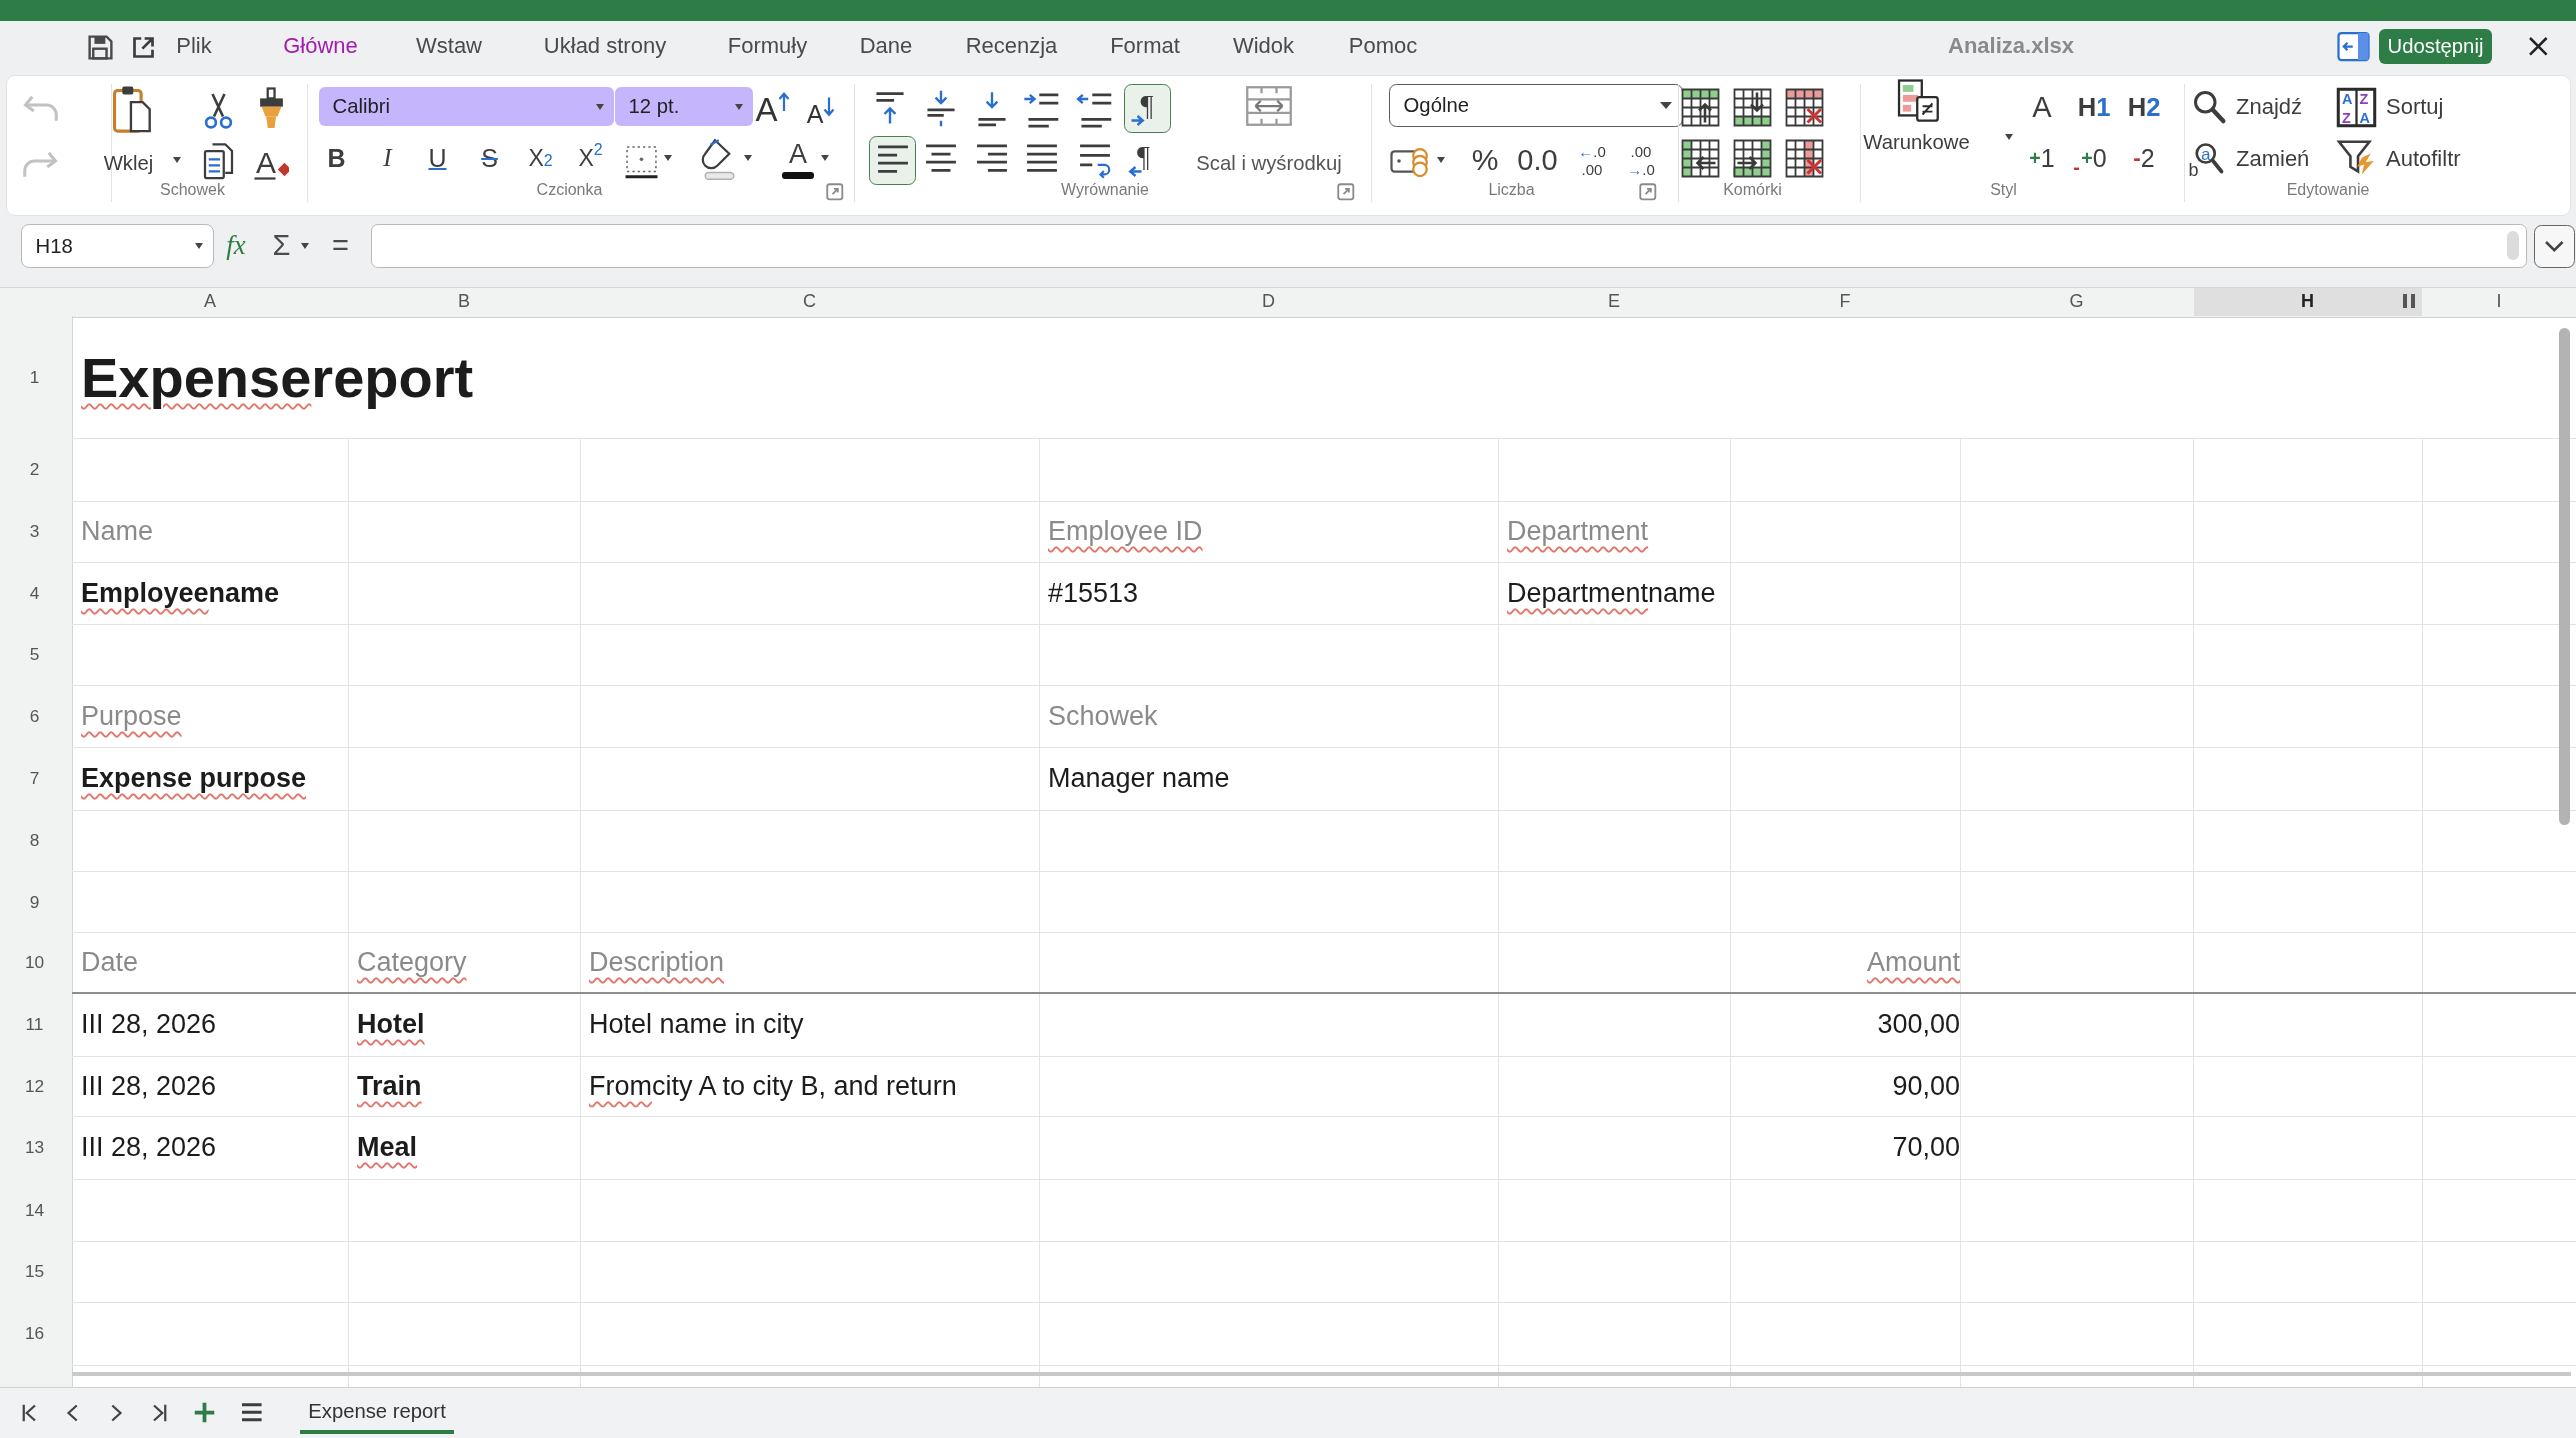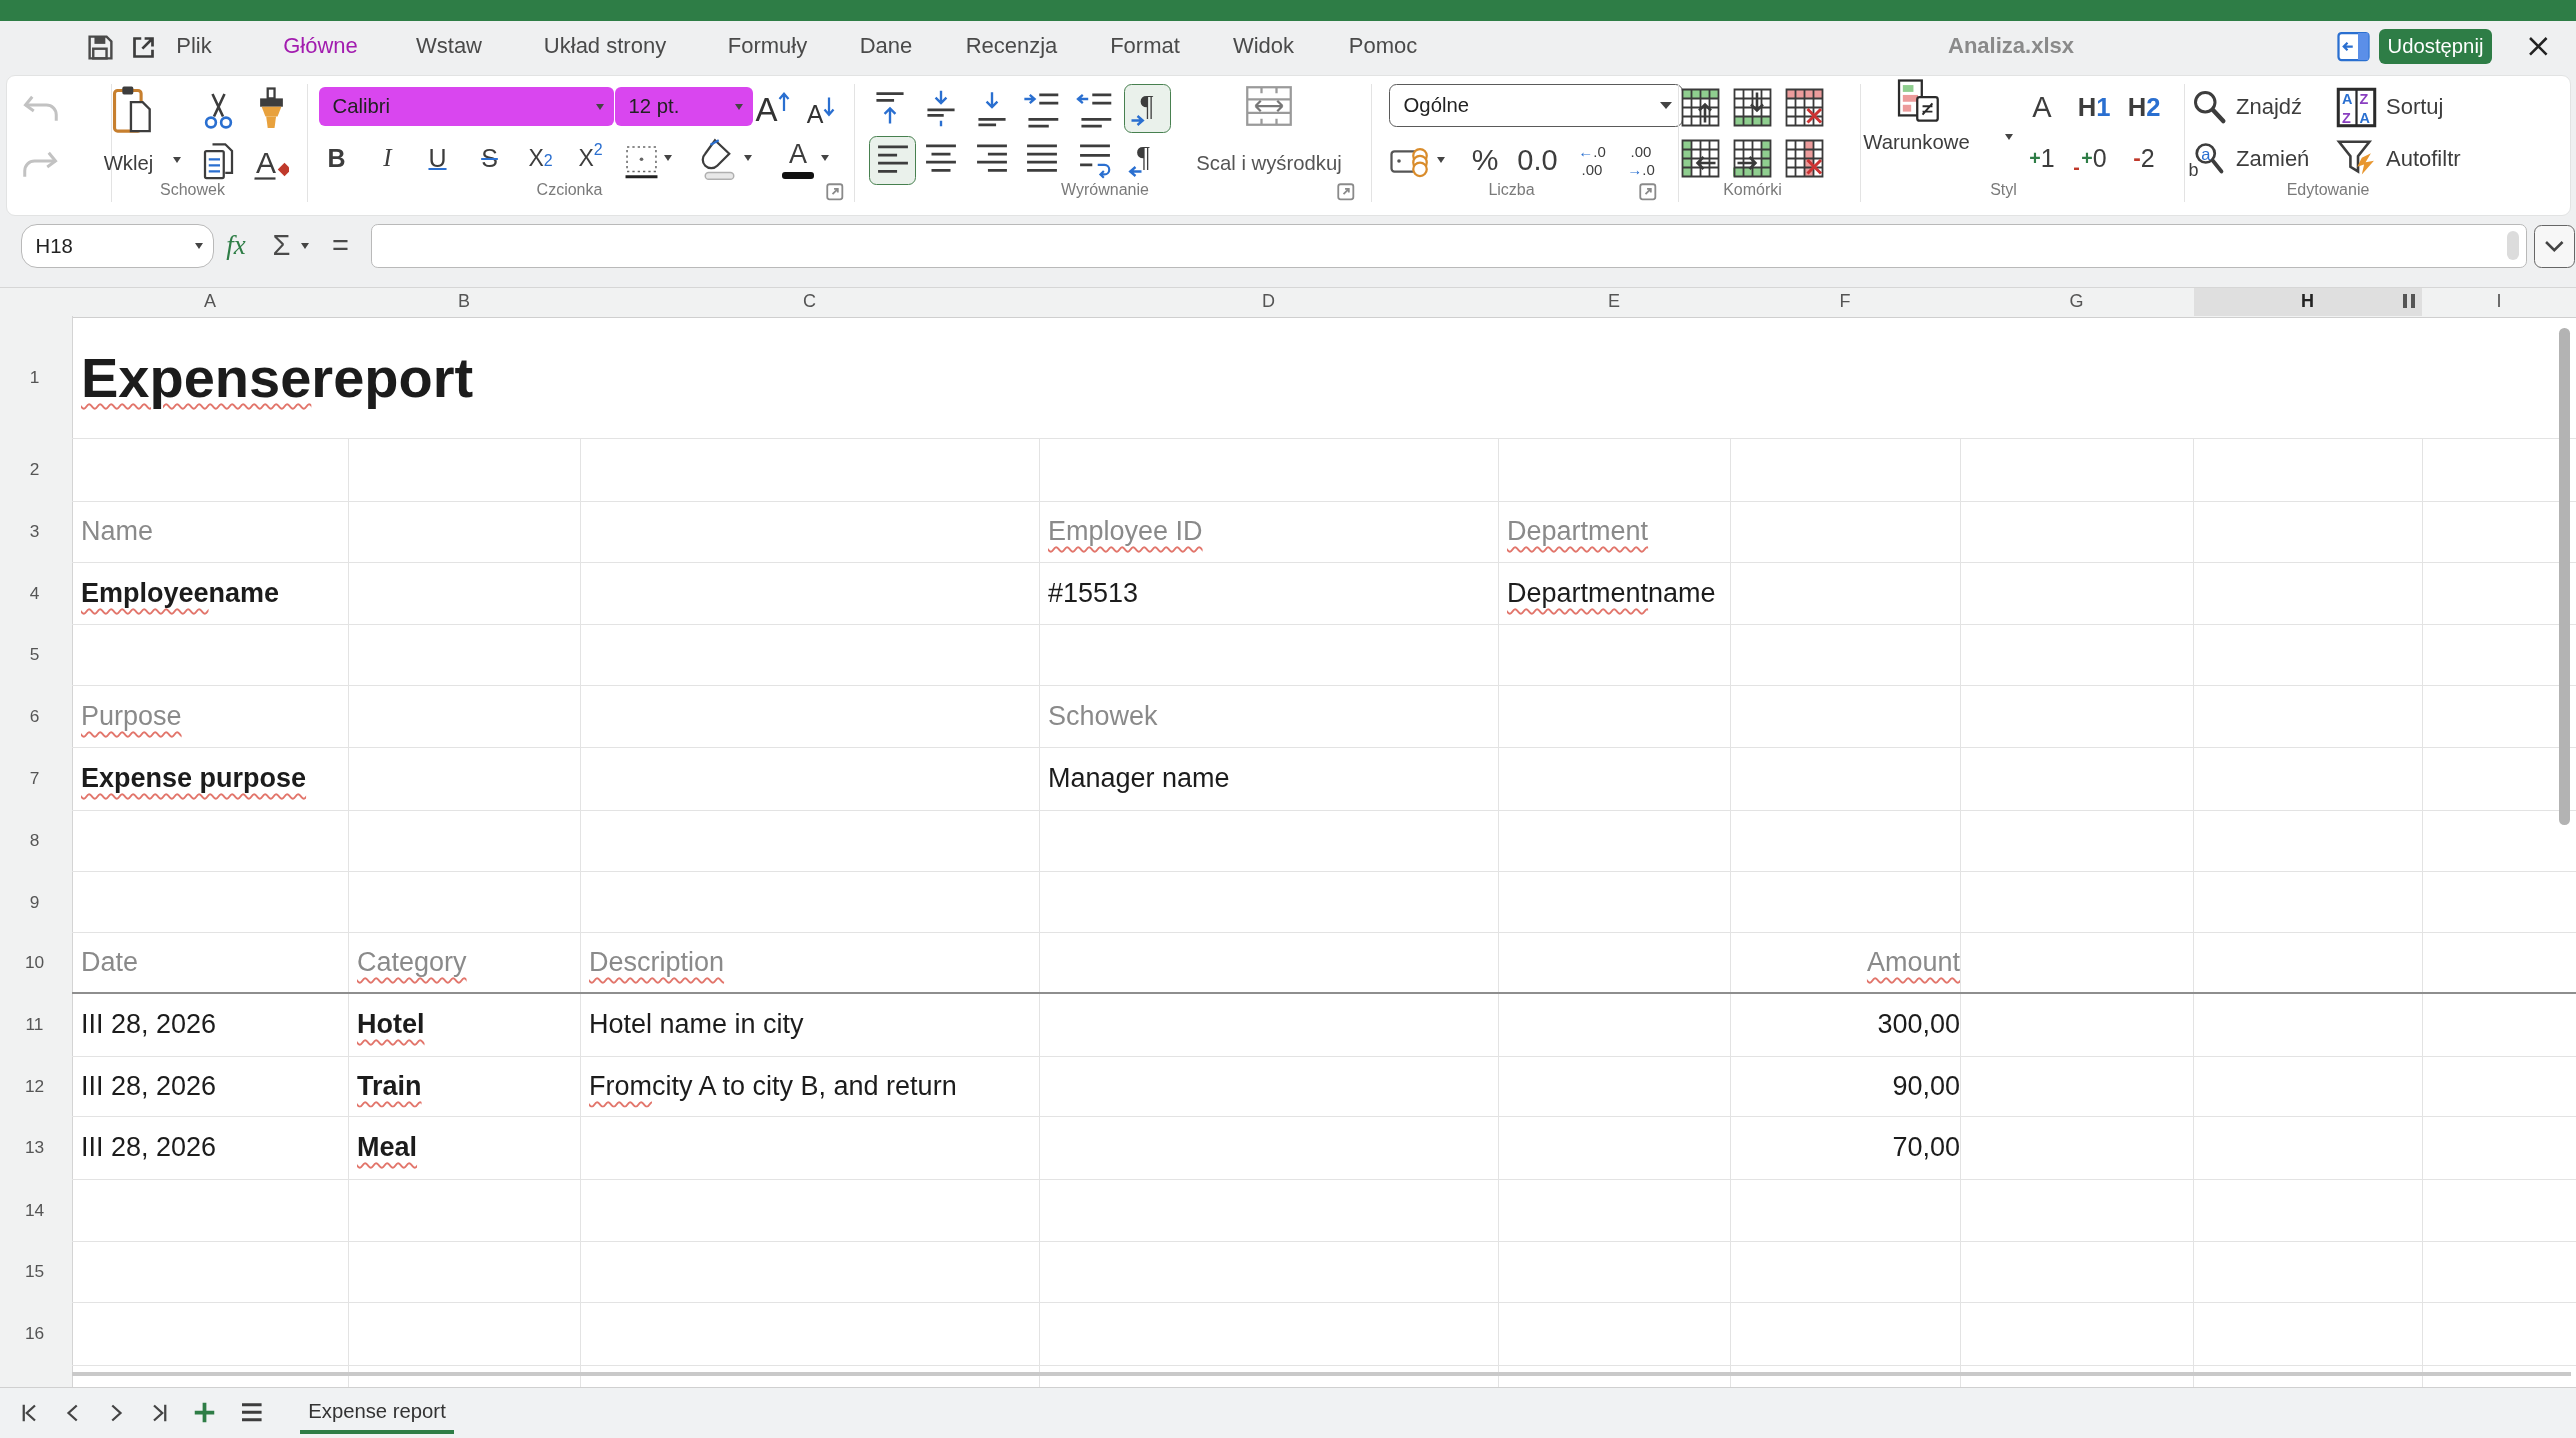"Calibri" .select { background: #d946ef -> #c4b5fd }
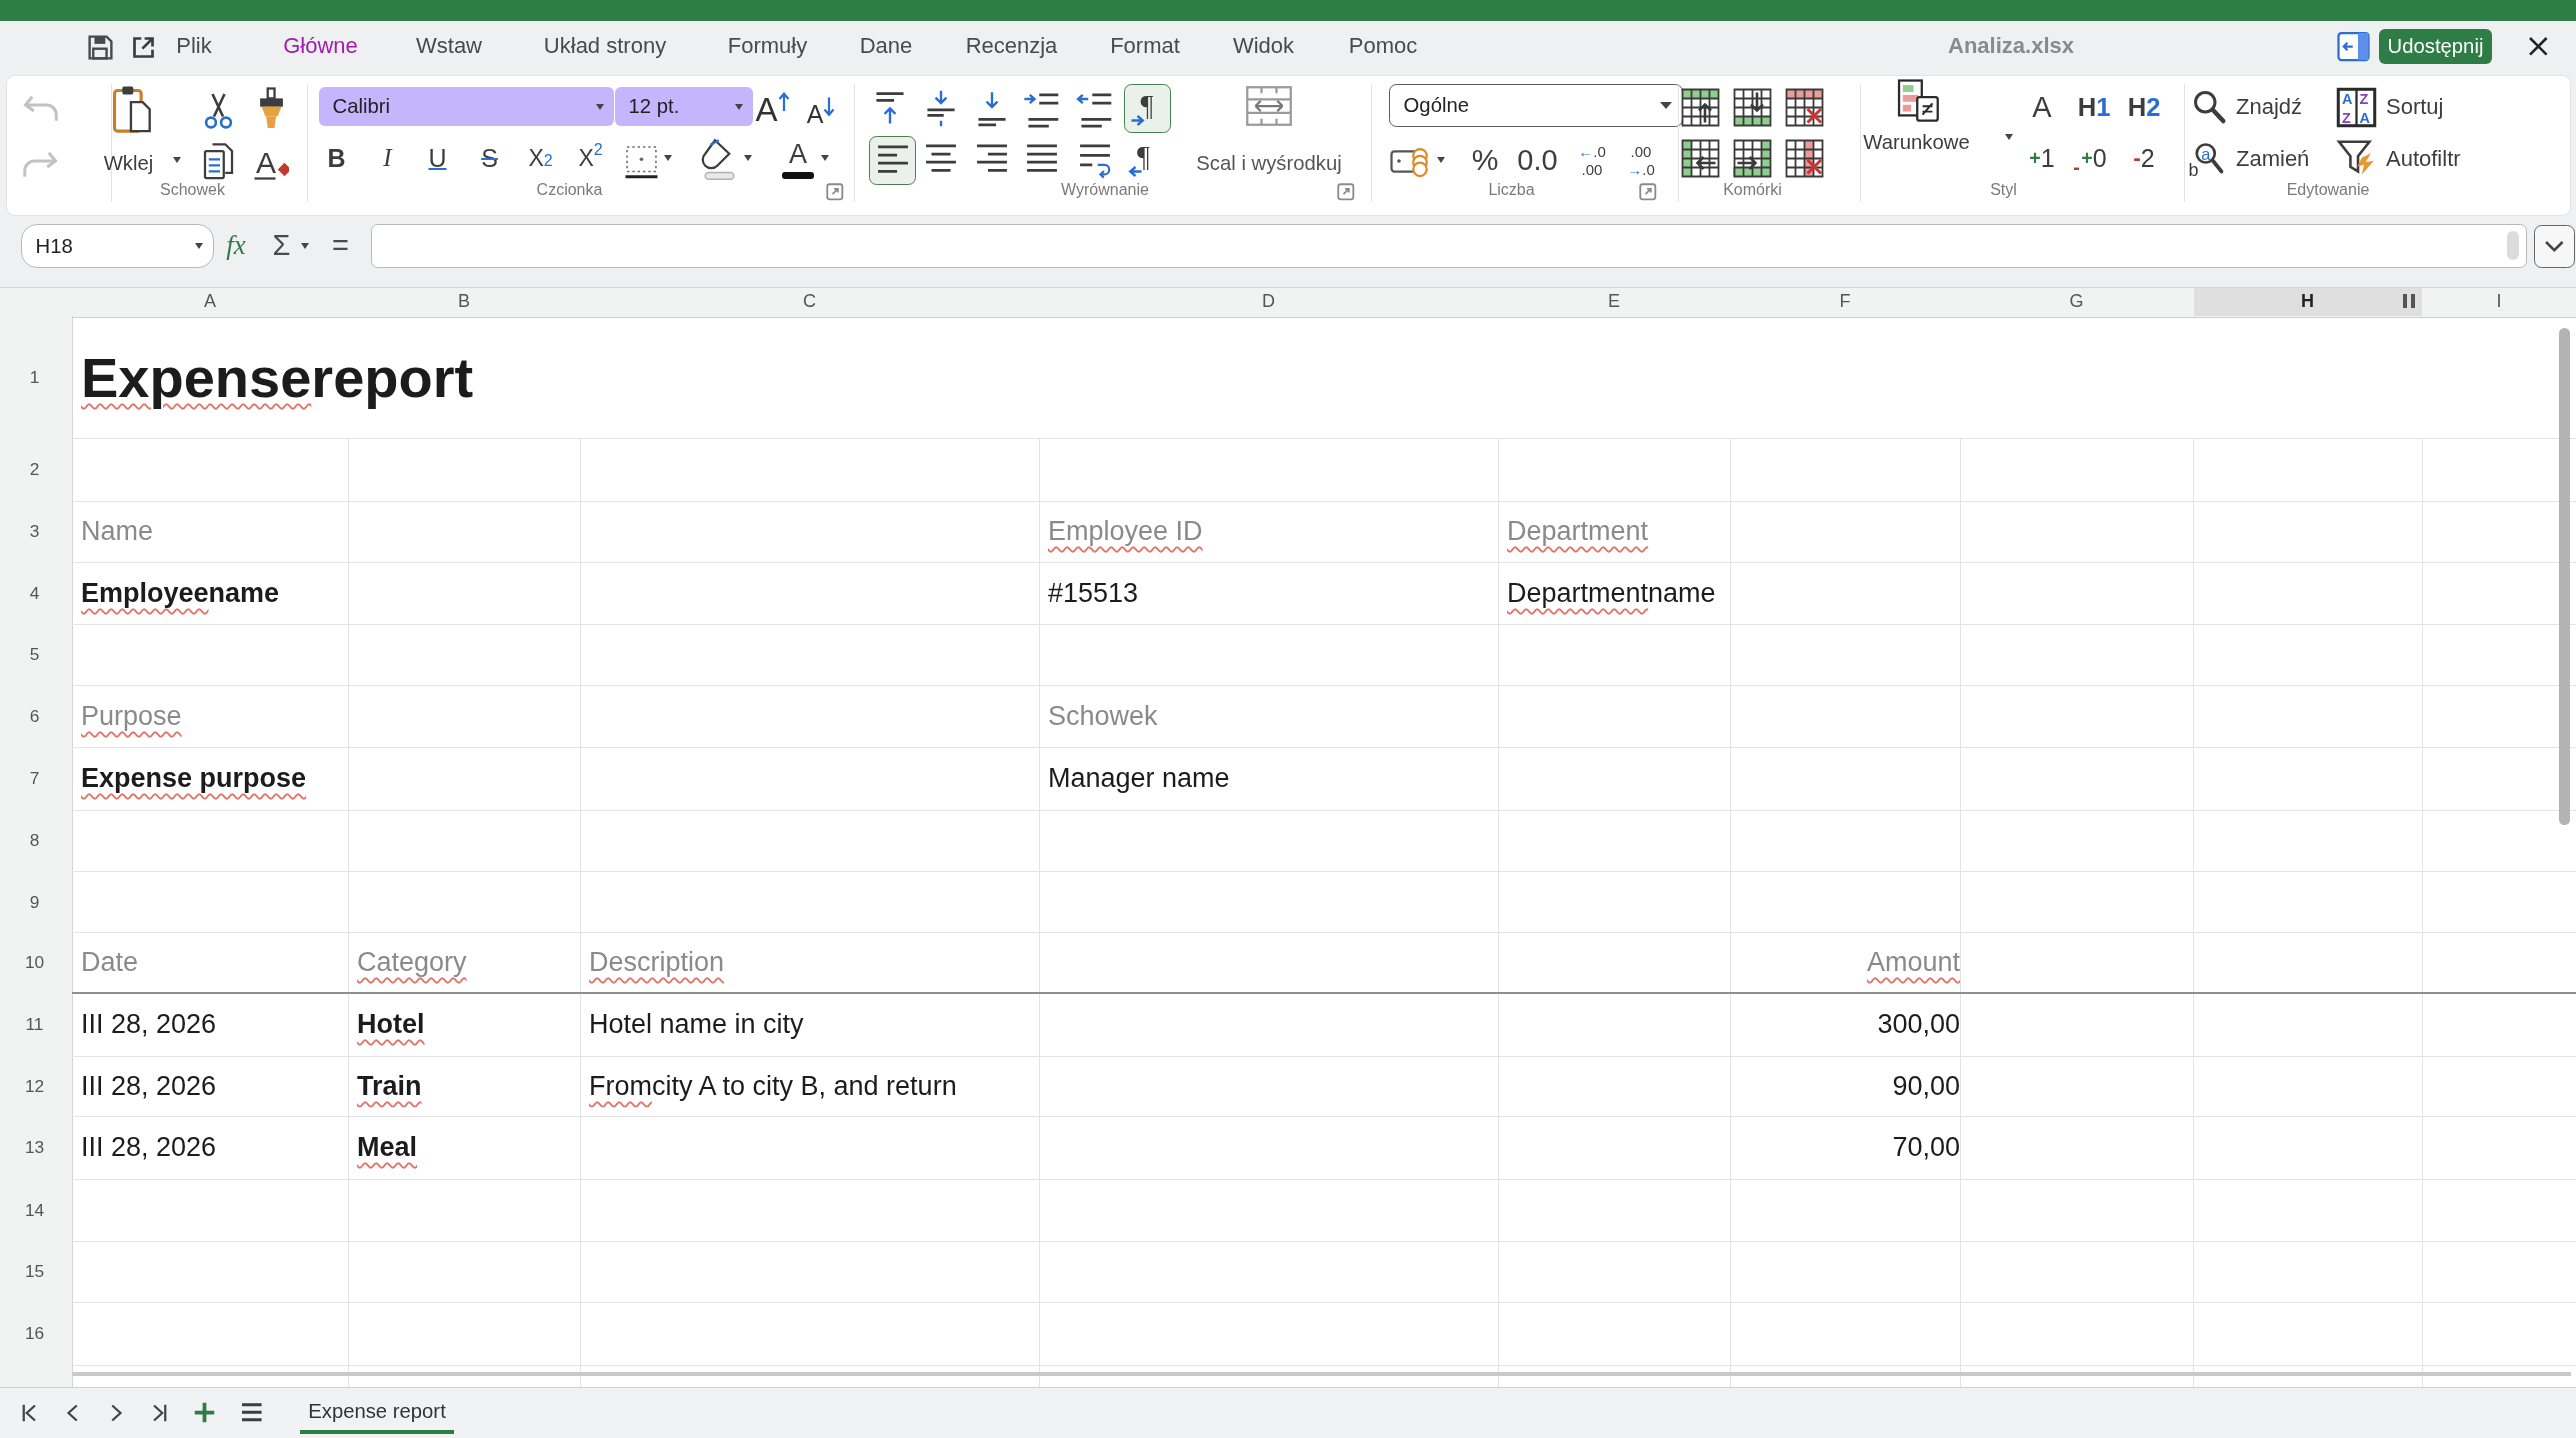"H18" .namebox { border-radius: 16px -> 8px }
